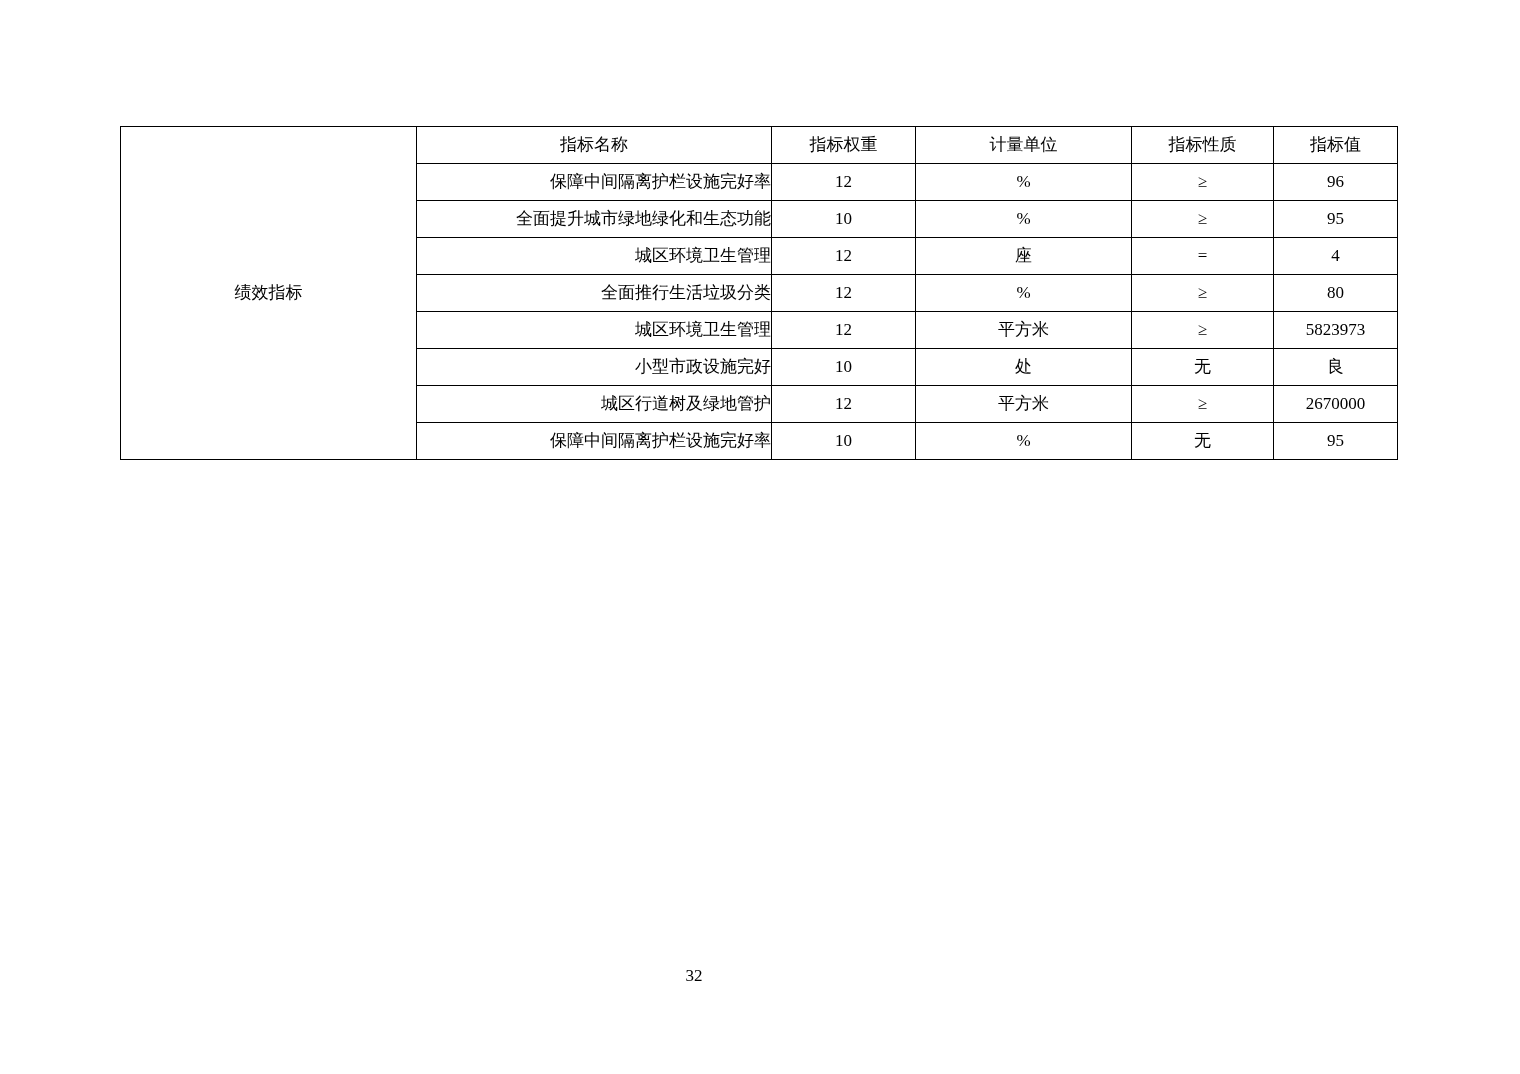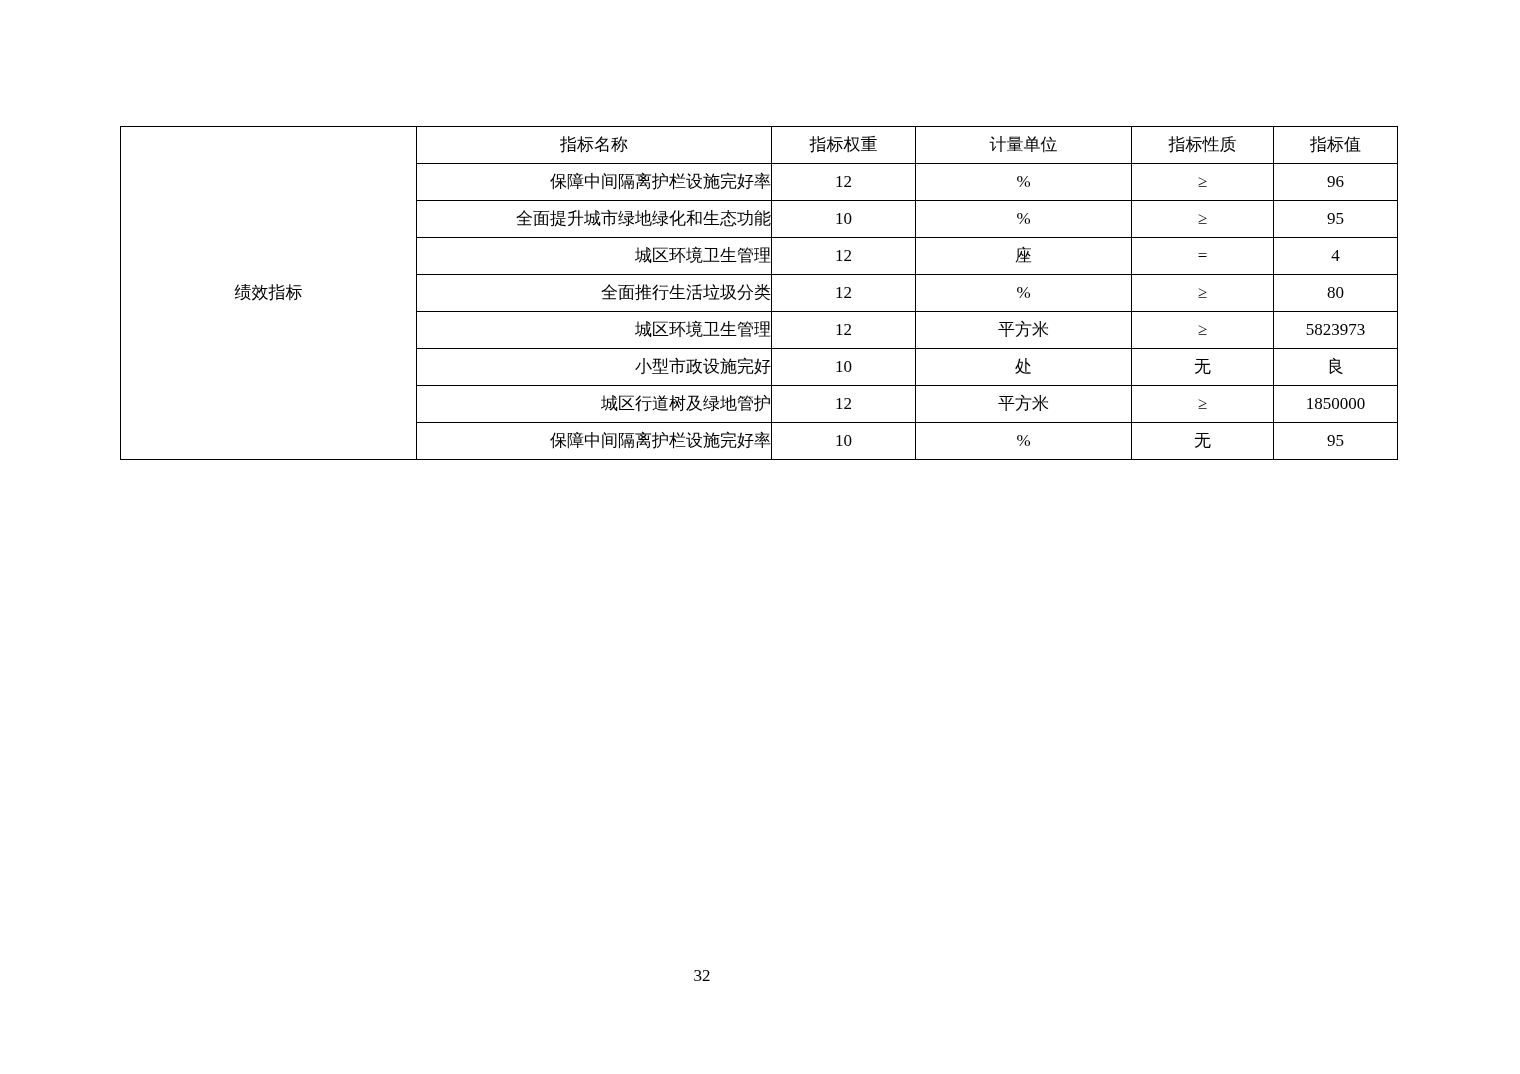"1850000" td.center { text: 1850000 -> 2670000 }
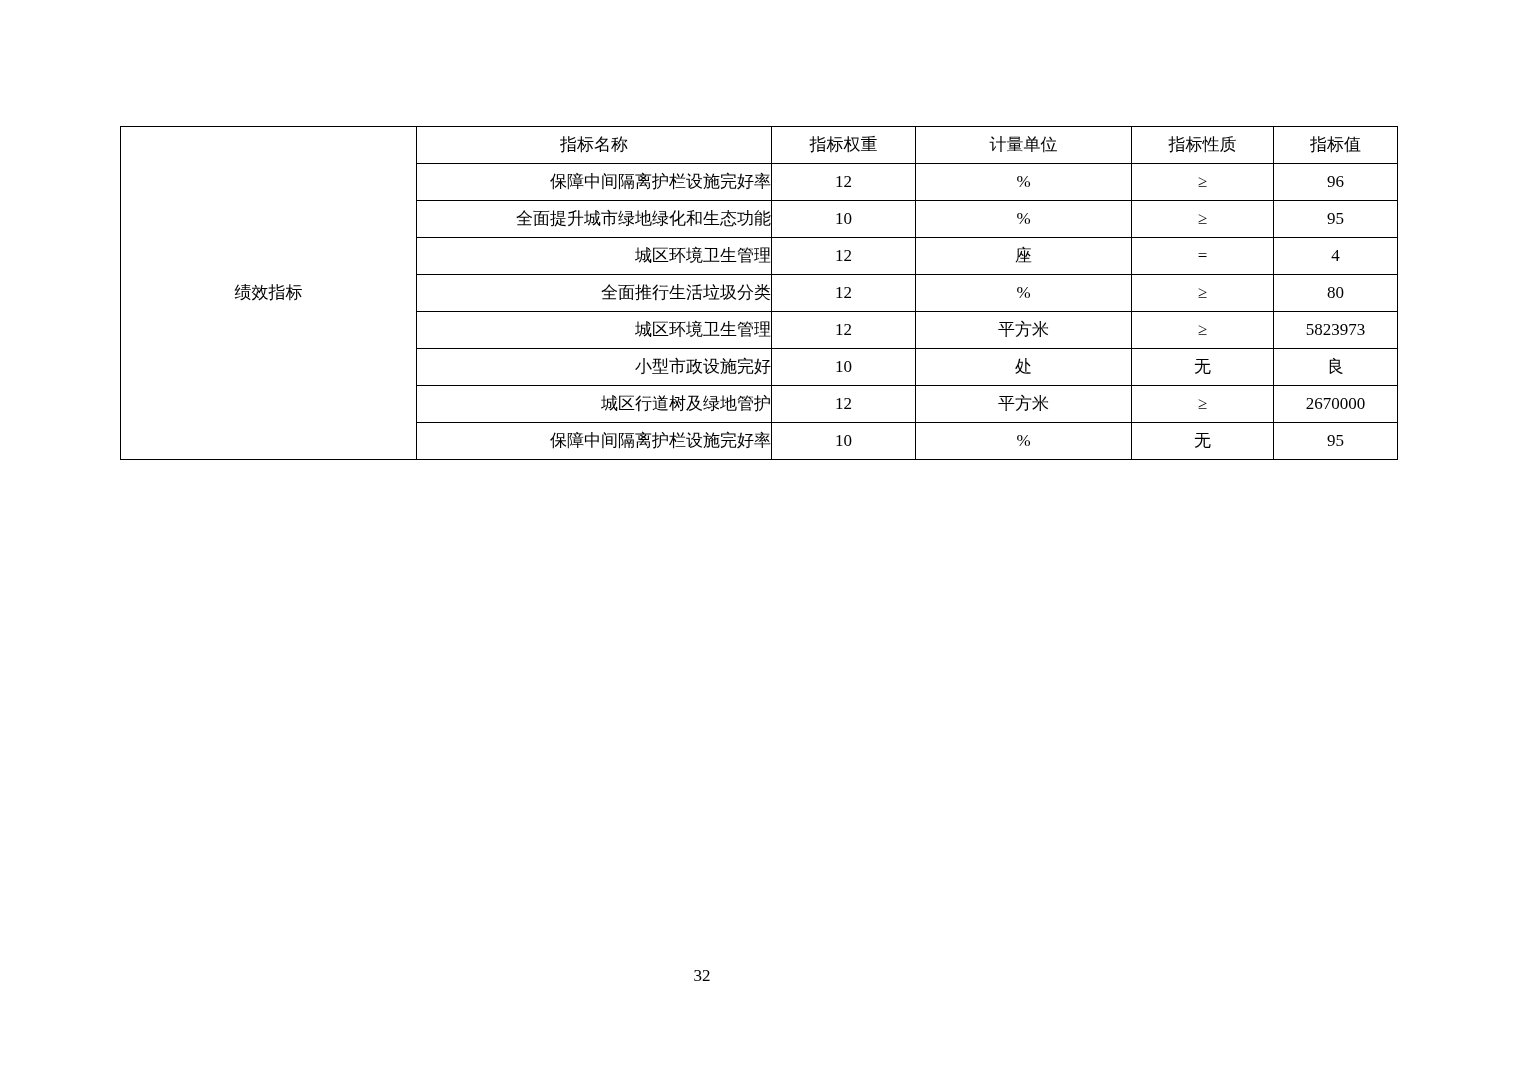"32" .page-number { left: 12px -> 4px }
